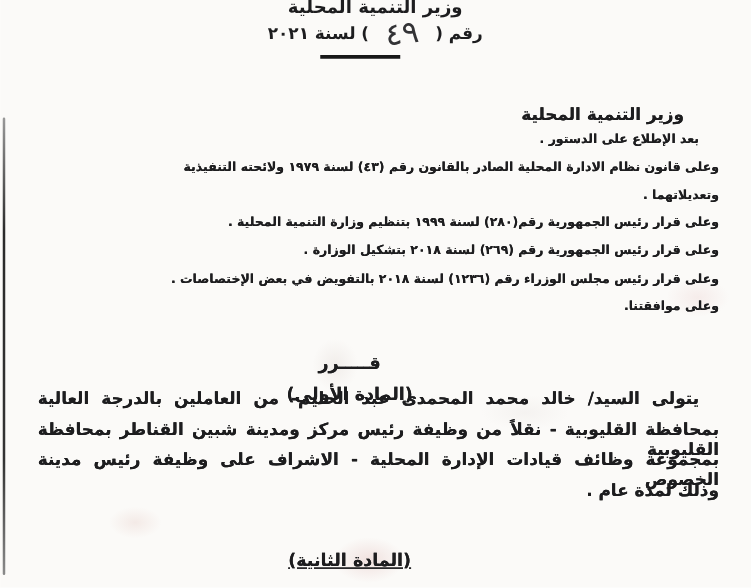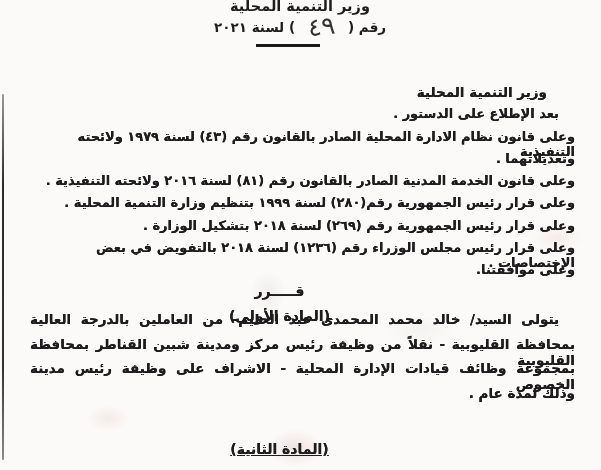"بعد الإطلاع على الدستور ." .pl { font-size: 13px -> 10px }
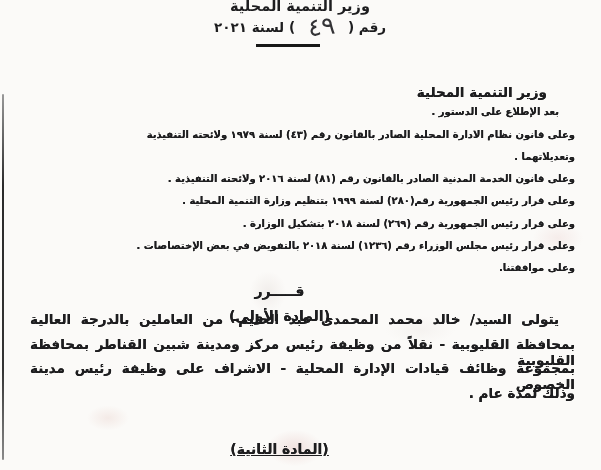"وعلى قانون الخدمة المدنية الصادر" div.pl { html: <div>وعلى قانون الخدمة المدنية الصادر بالقانون رقم (٨١) لسنة ٢٠١٦ ولائحته التنفيذية .</div> -> none }
